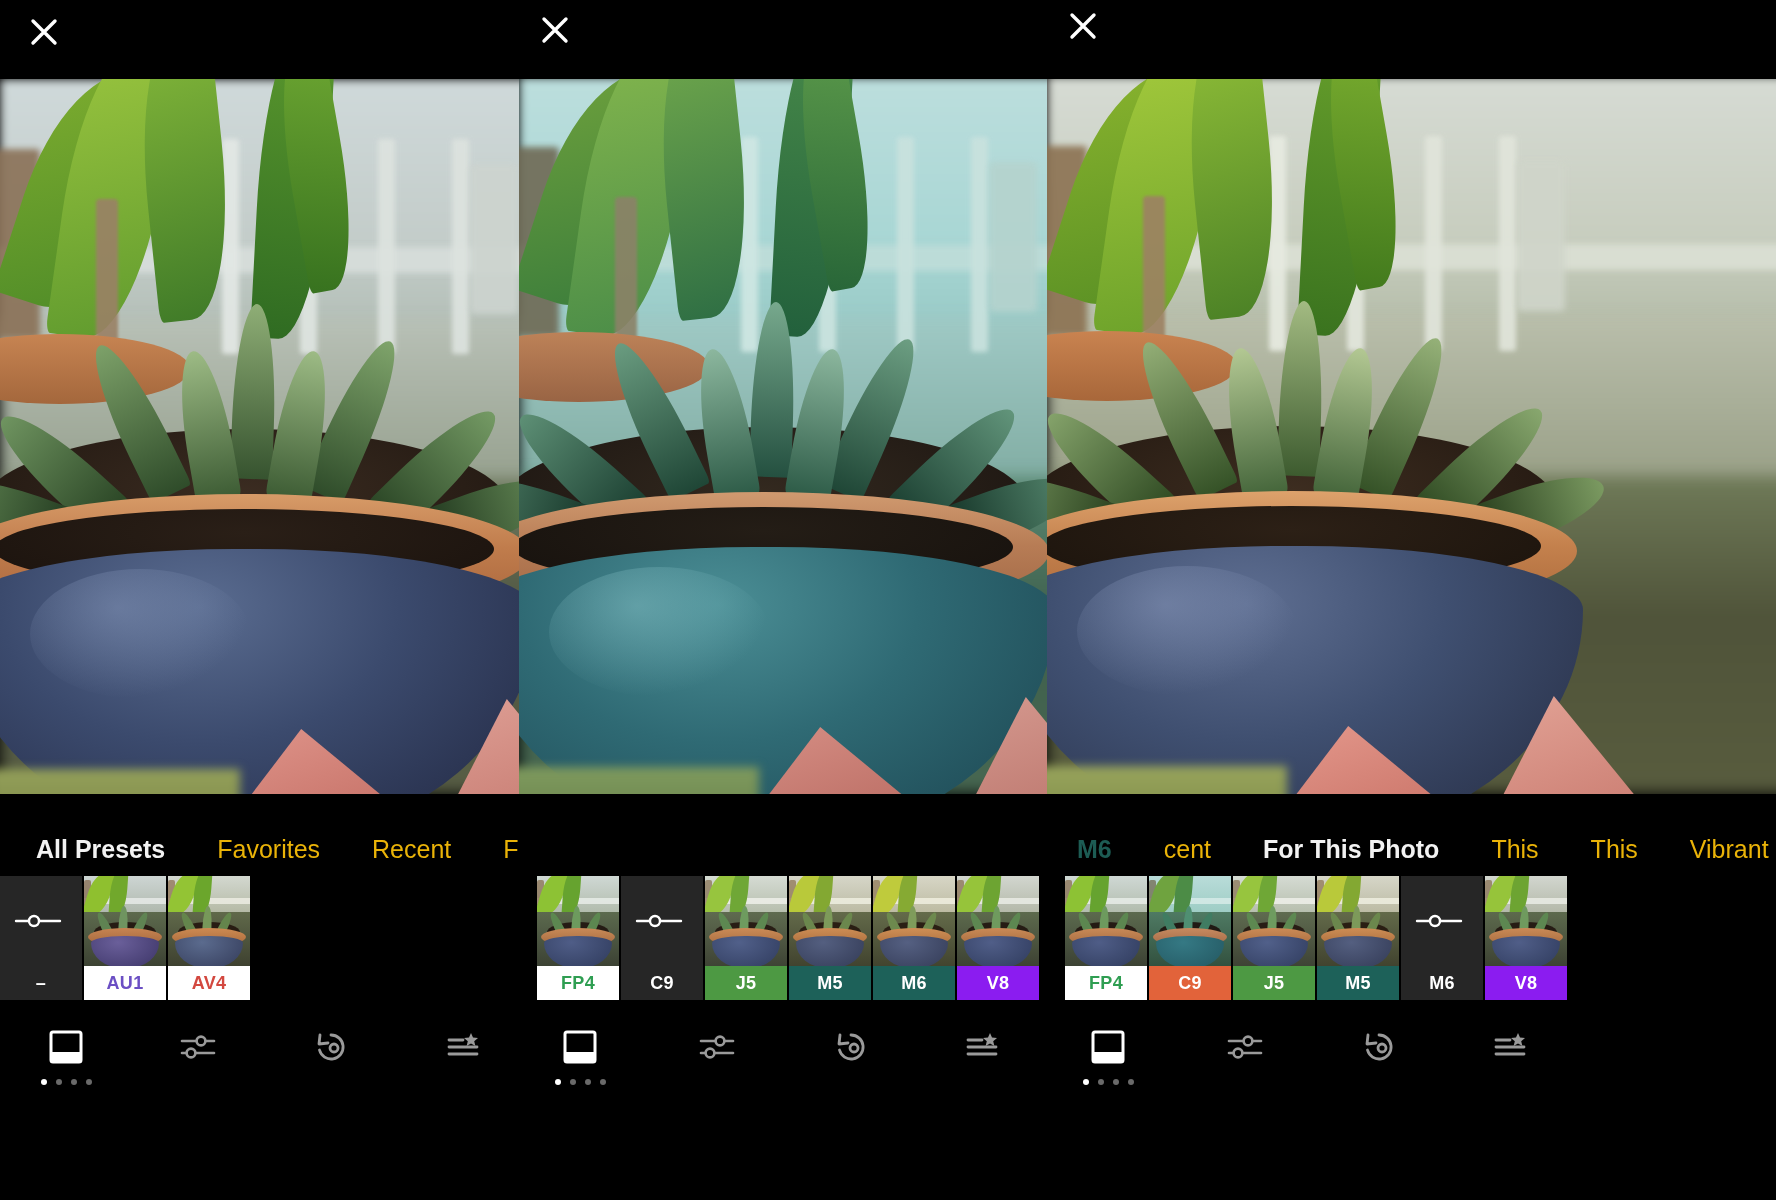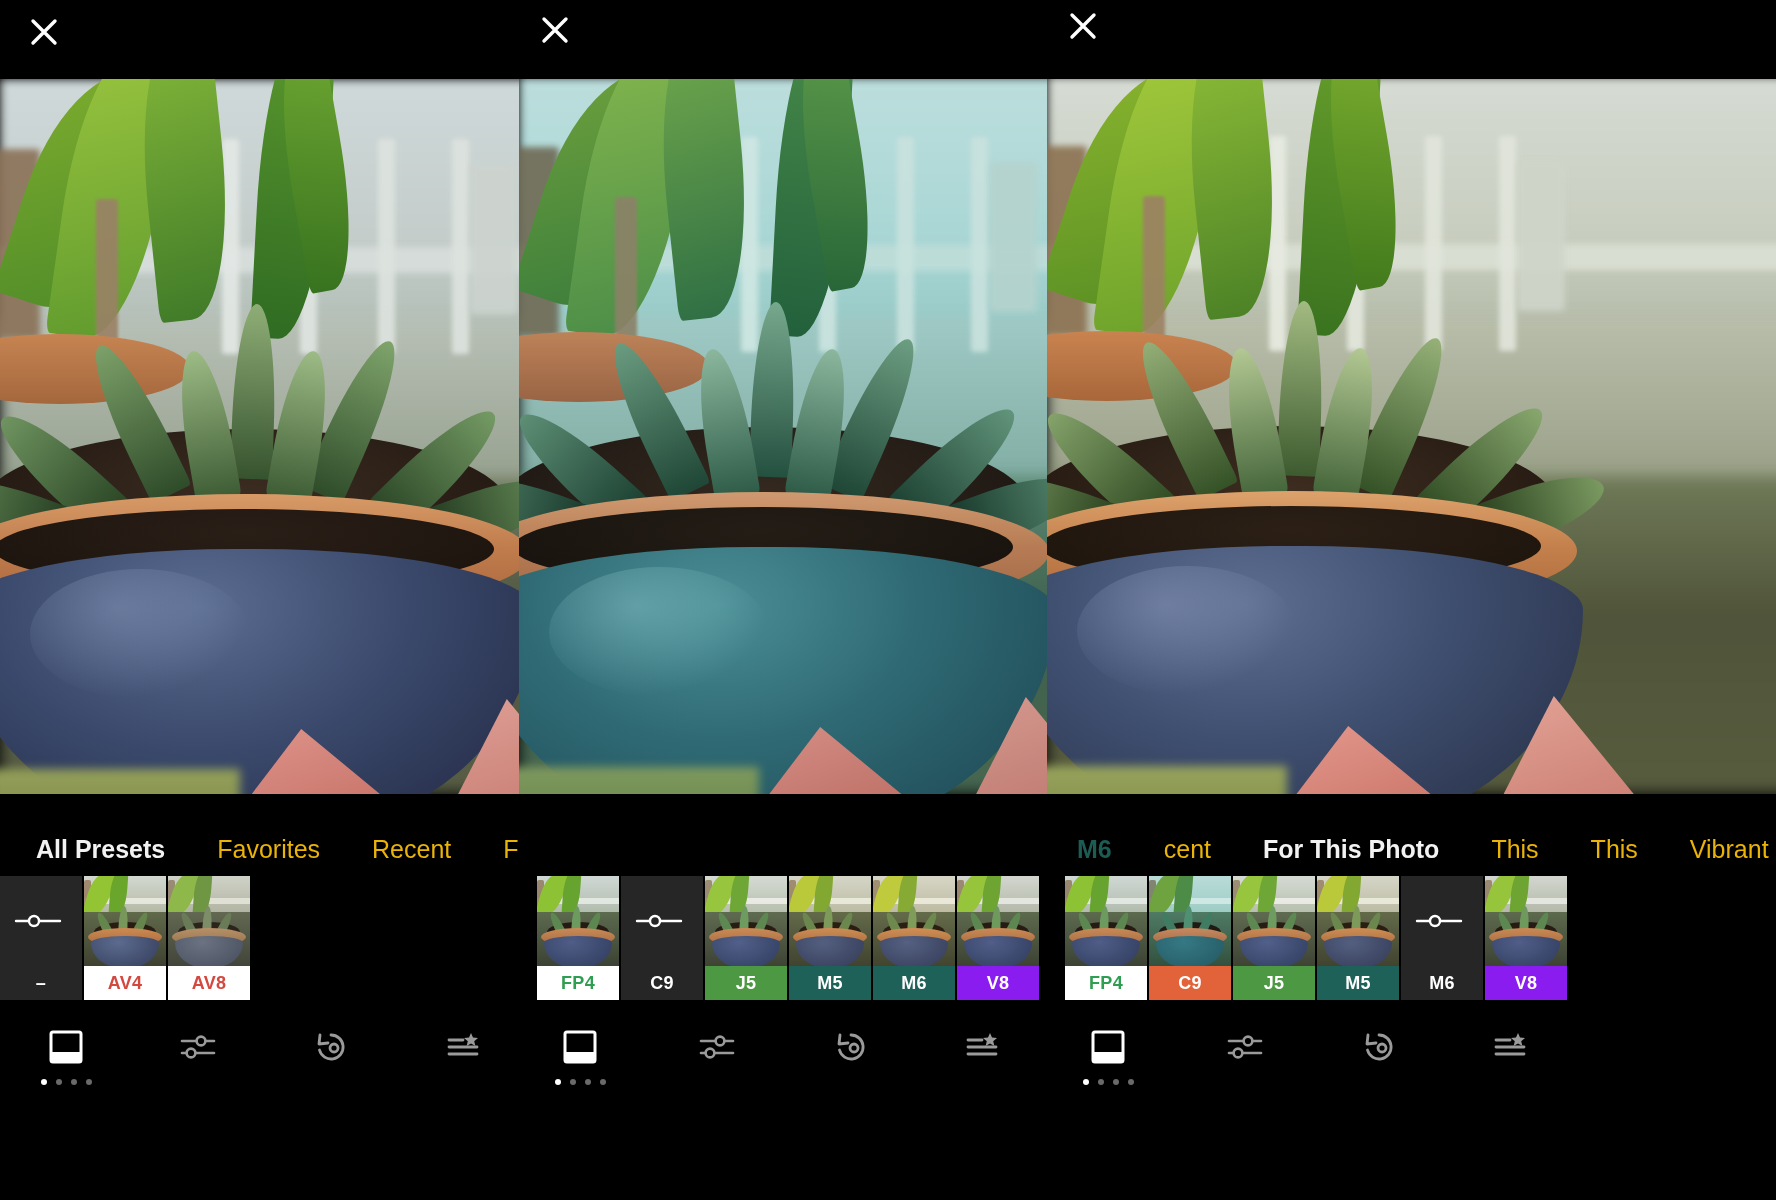"AU1" div.thumb { html: none -> <div> <div> <div> <div></div> <div></div> <div></div> <div></div> <div></div> <div></div> <div></div> <div></div> <div></div> <div></div> <div></div> <div></div> </div> </div> <div>AU1</div> </div> }
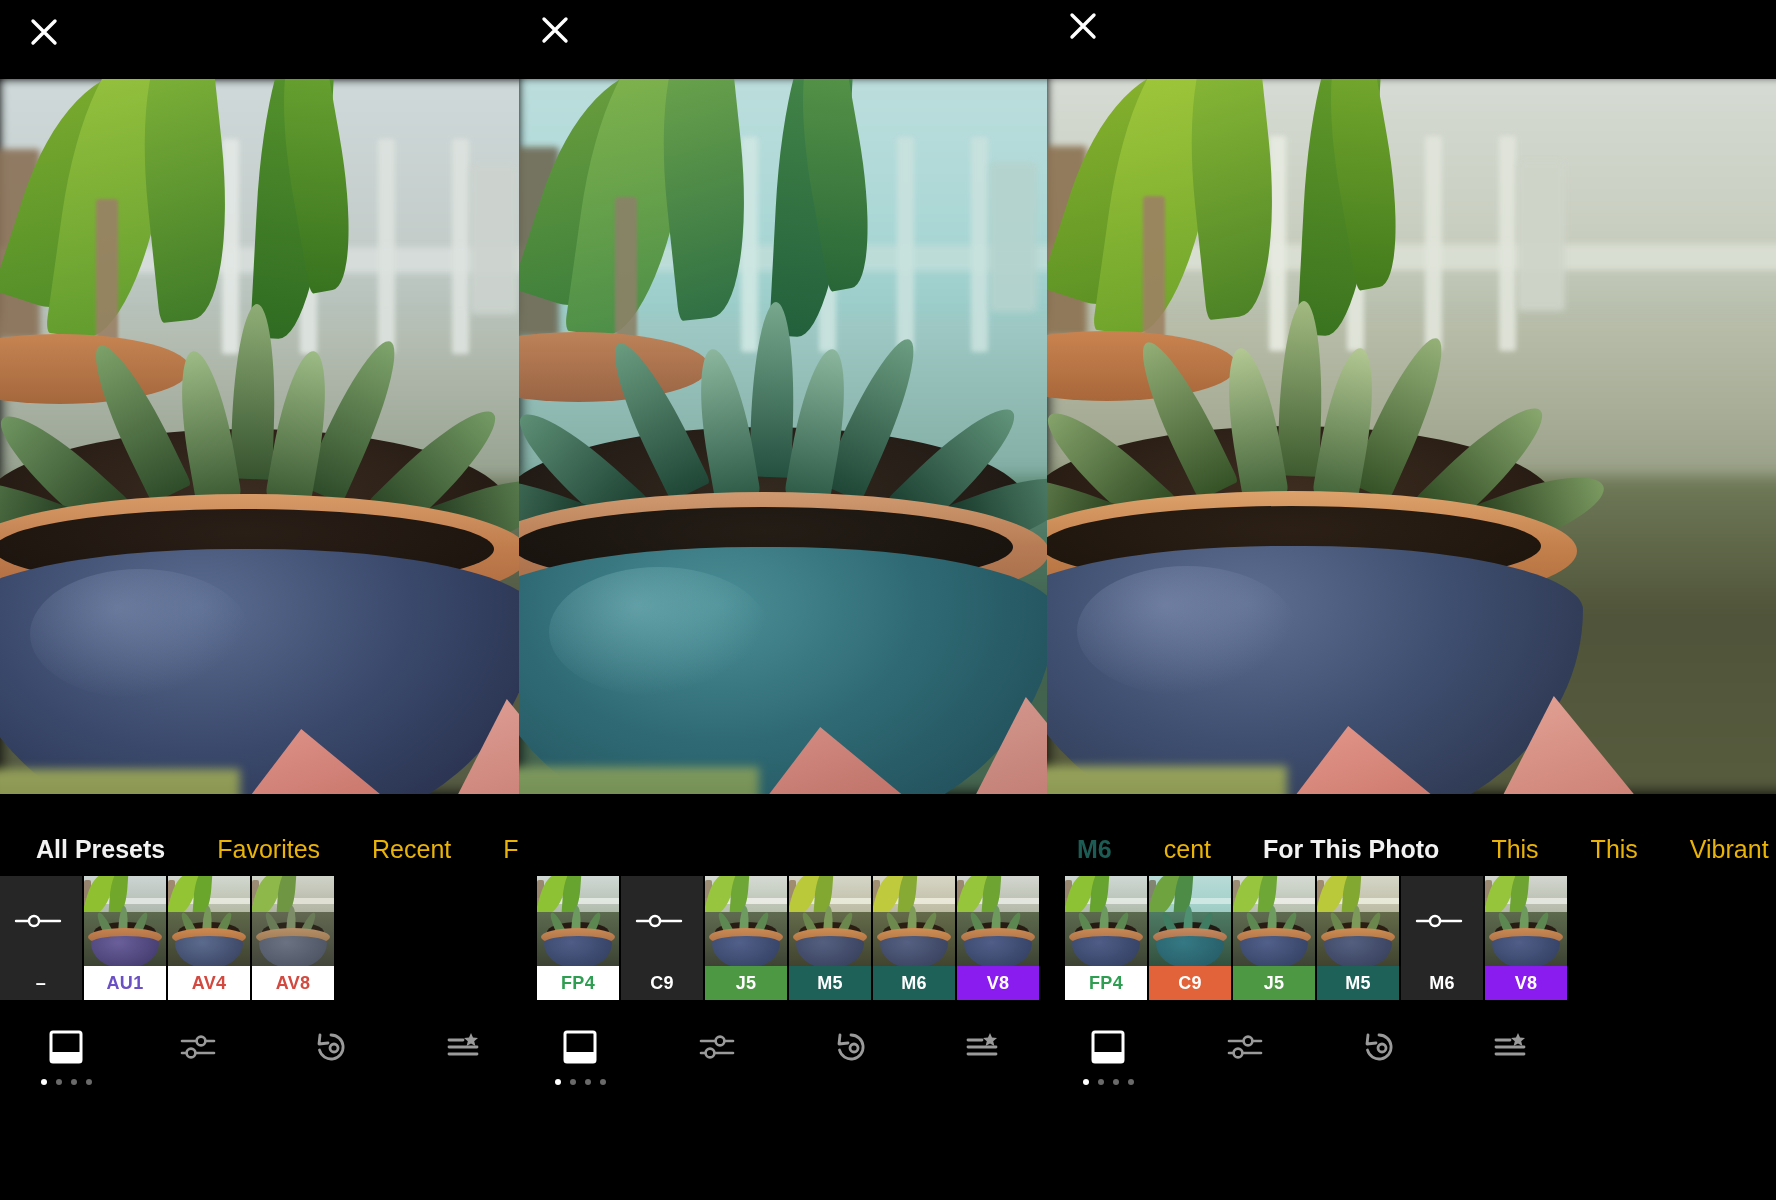"AV8" div.thumb { html: <div> <div> <div> <div></div> <div></div> <div></div> <div></div> <div></div> <div></div> <div></div> <div></div> <div></div> <div></div> <div></div> <div></div> </div> </div> <div>AV8</div> </div> -> none }
